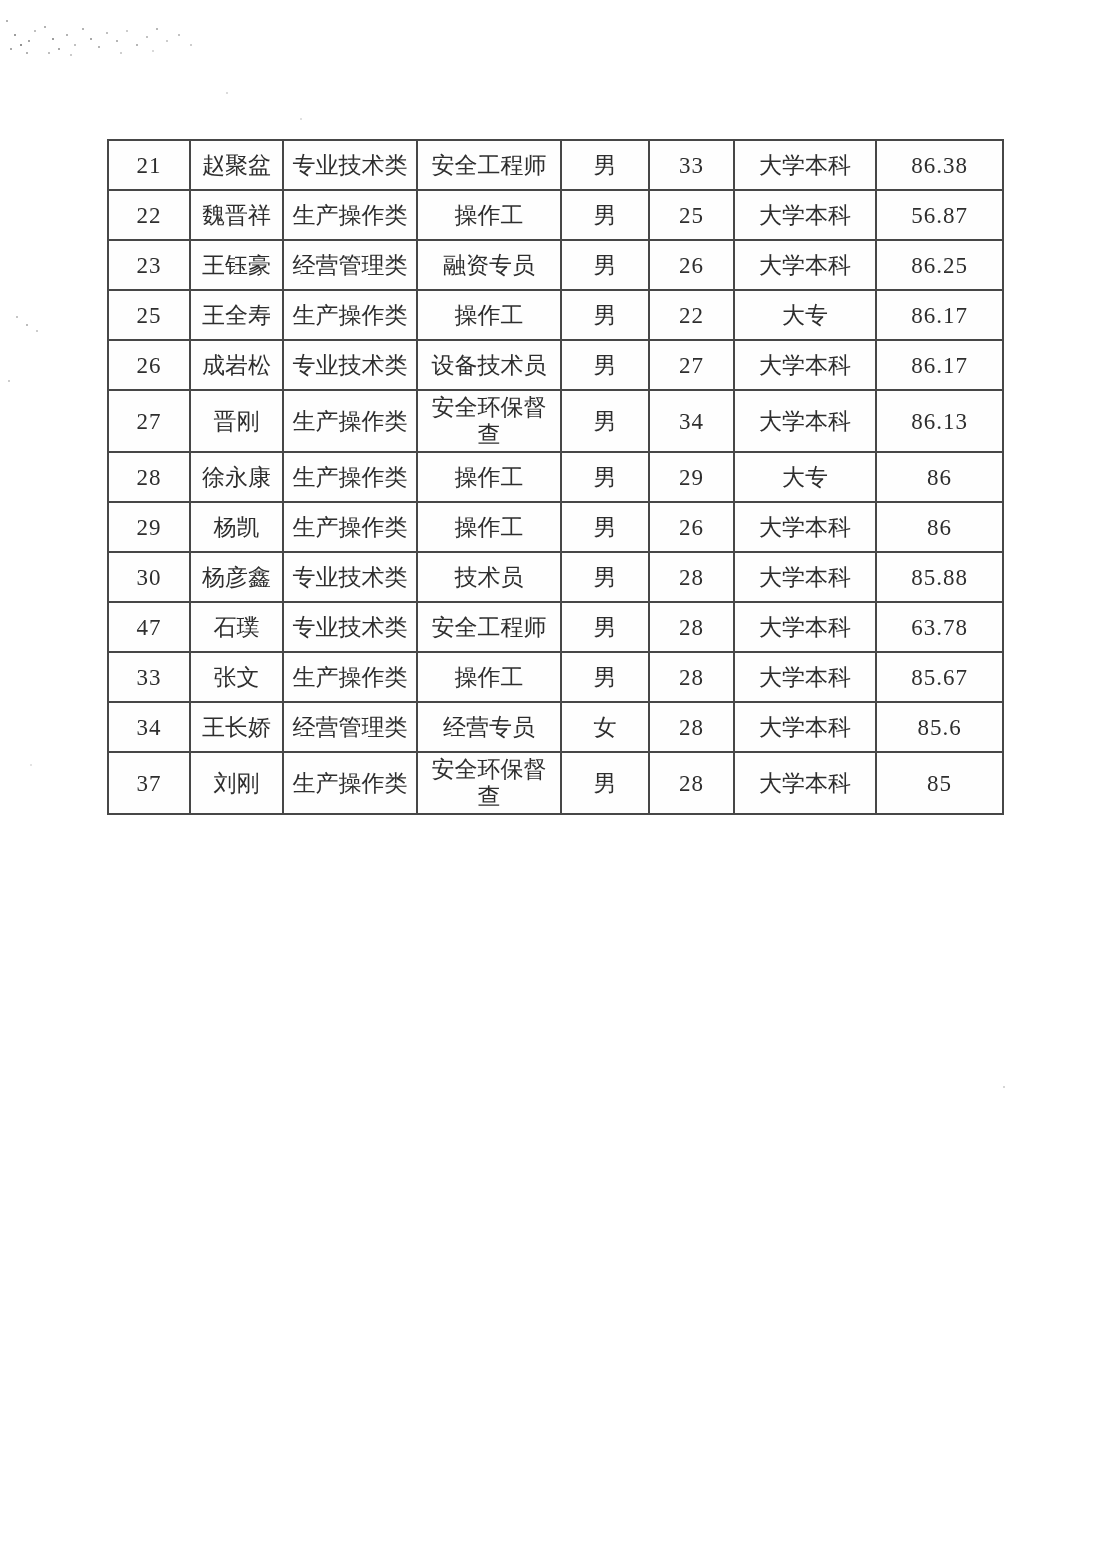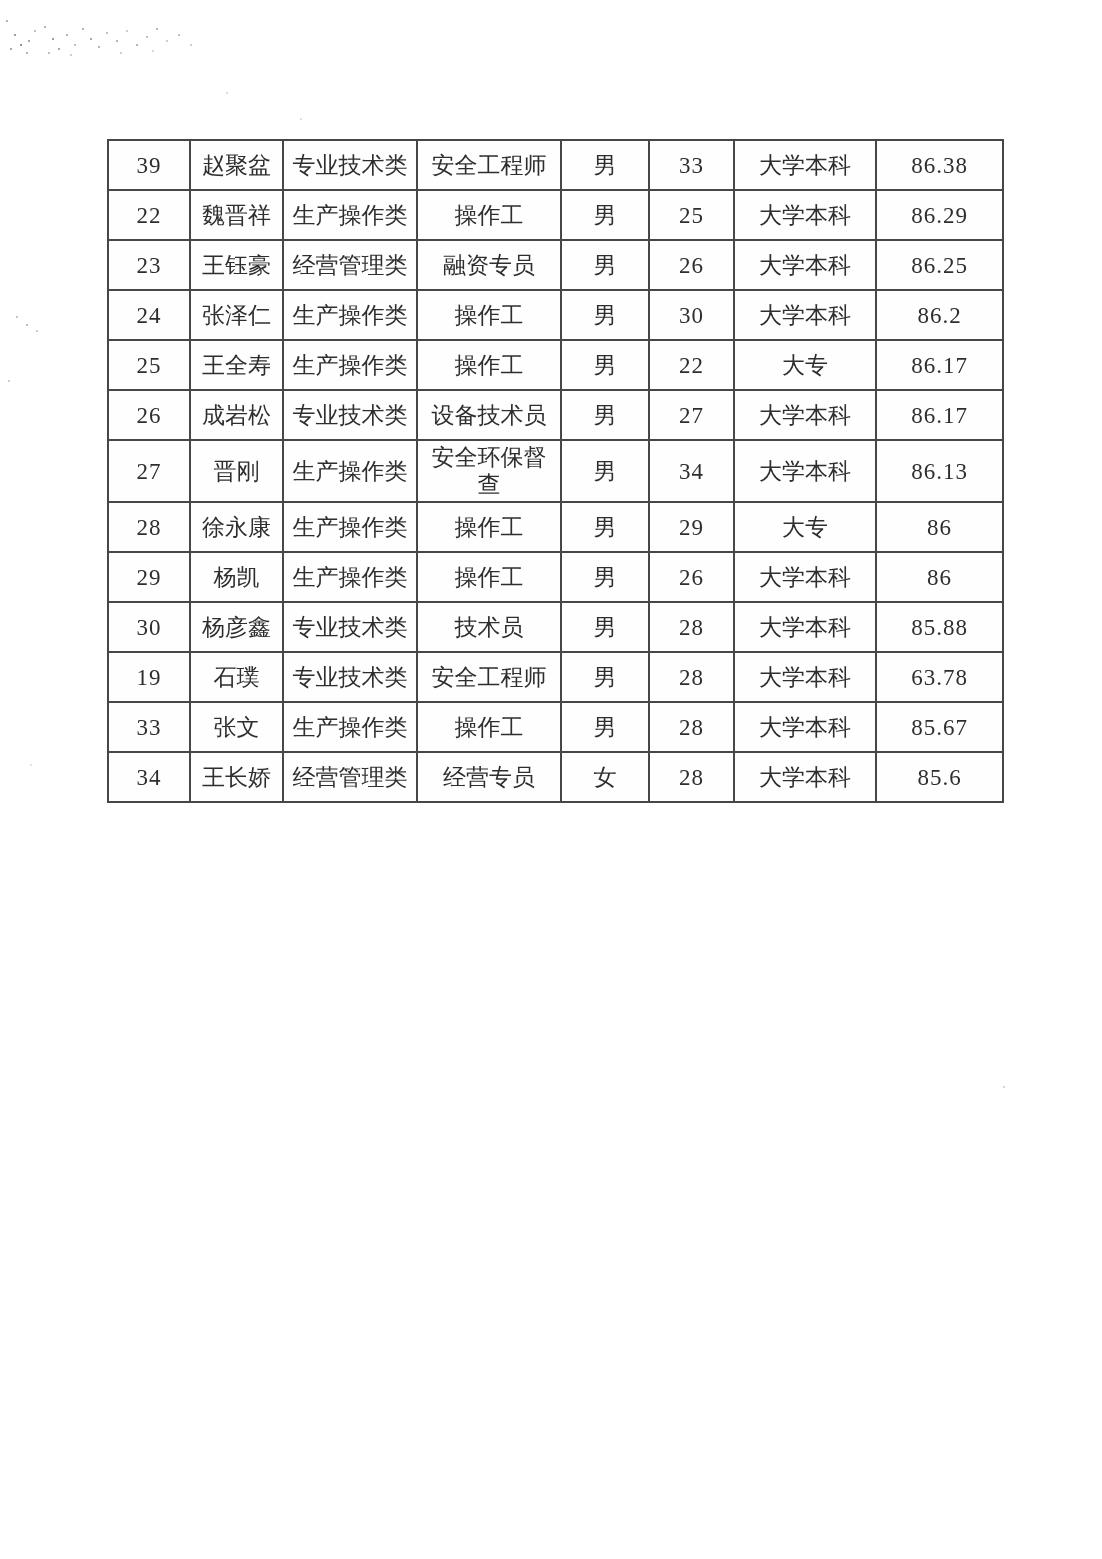"39" span.num { text: 39 -> 21 }
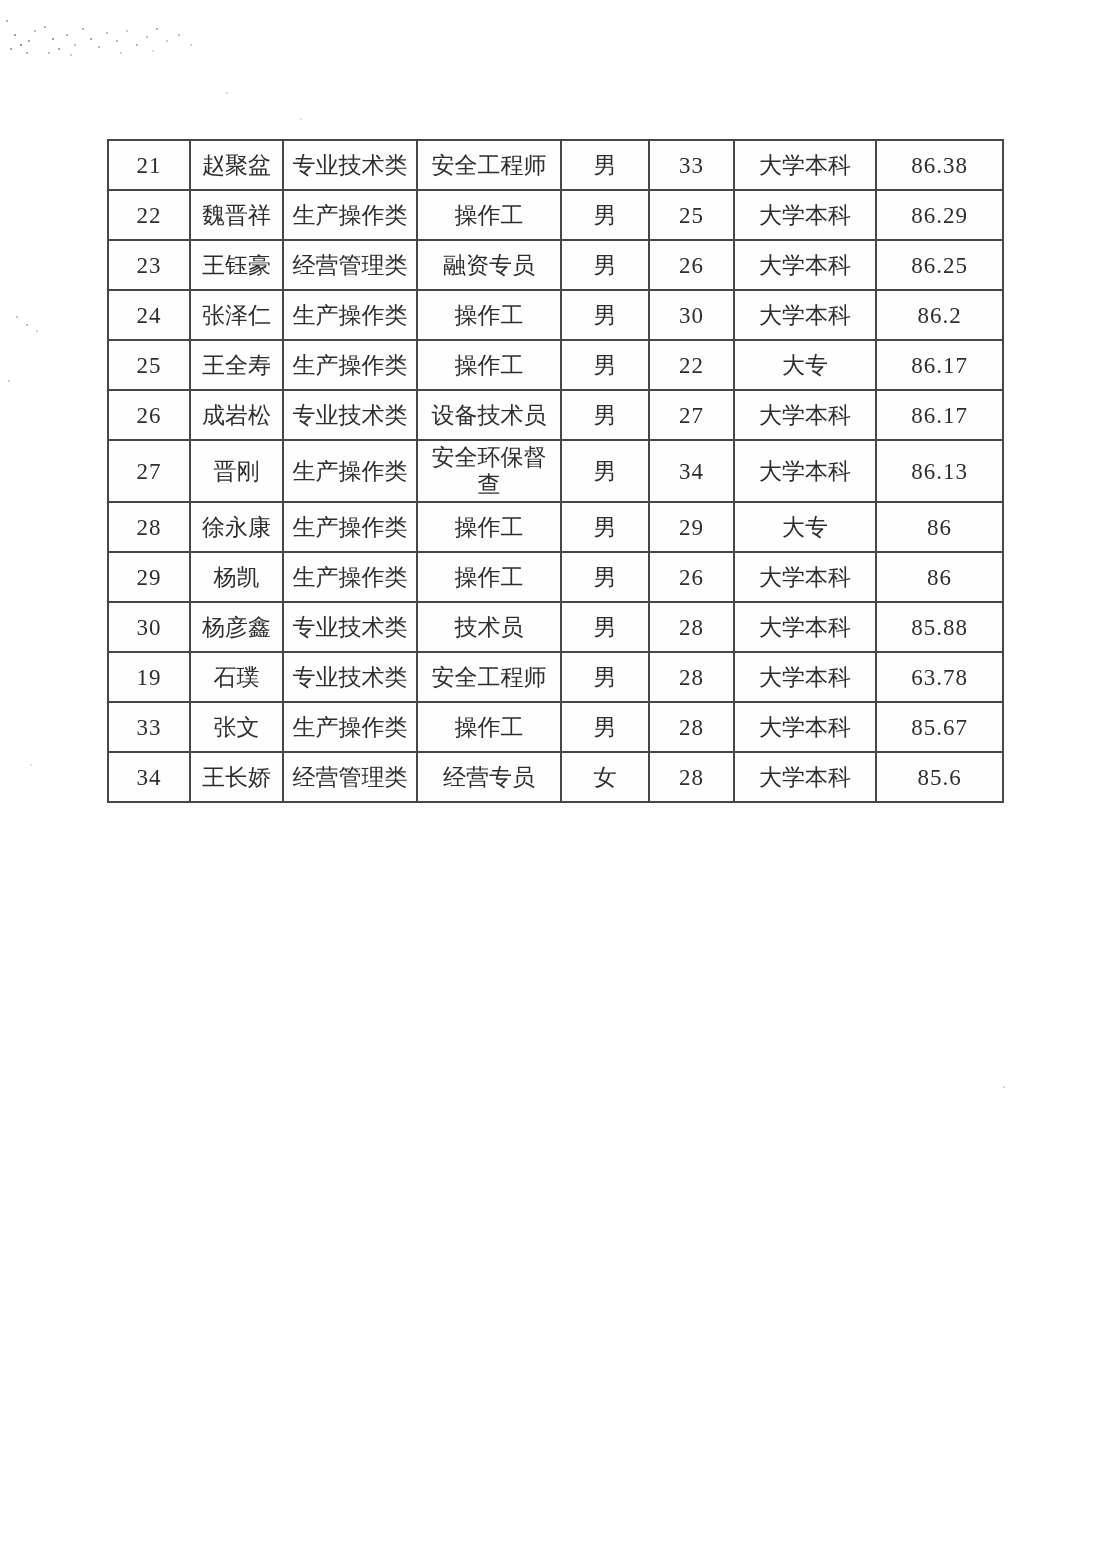"86.29" span.num { text: 86.29 -> 56.87 }
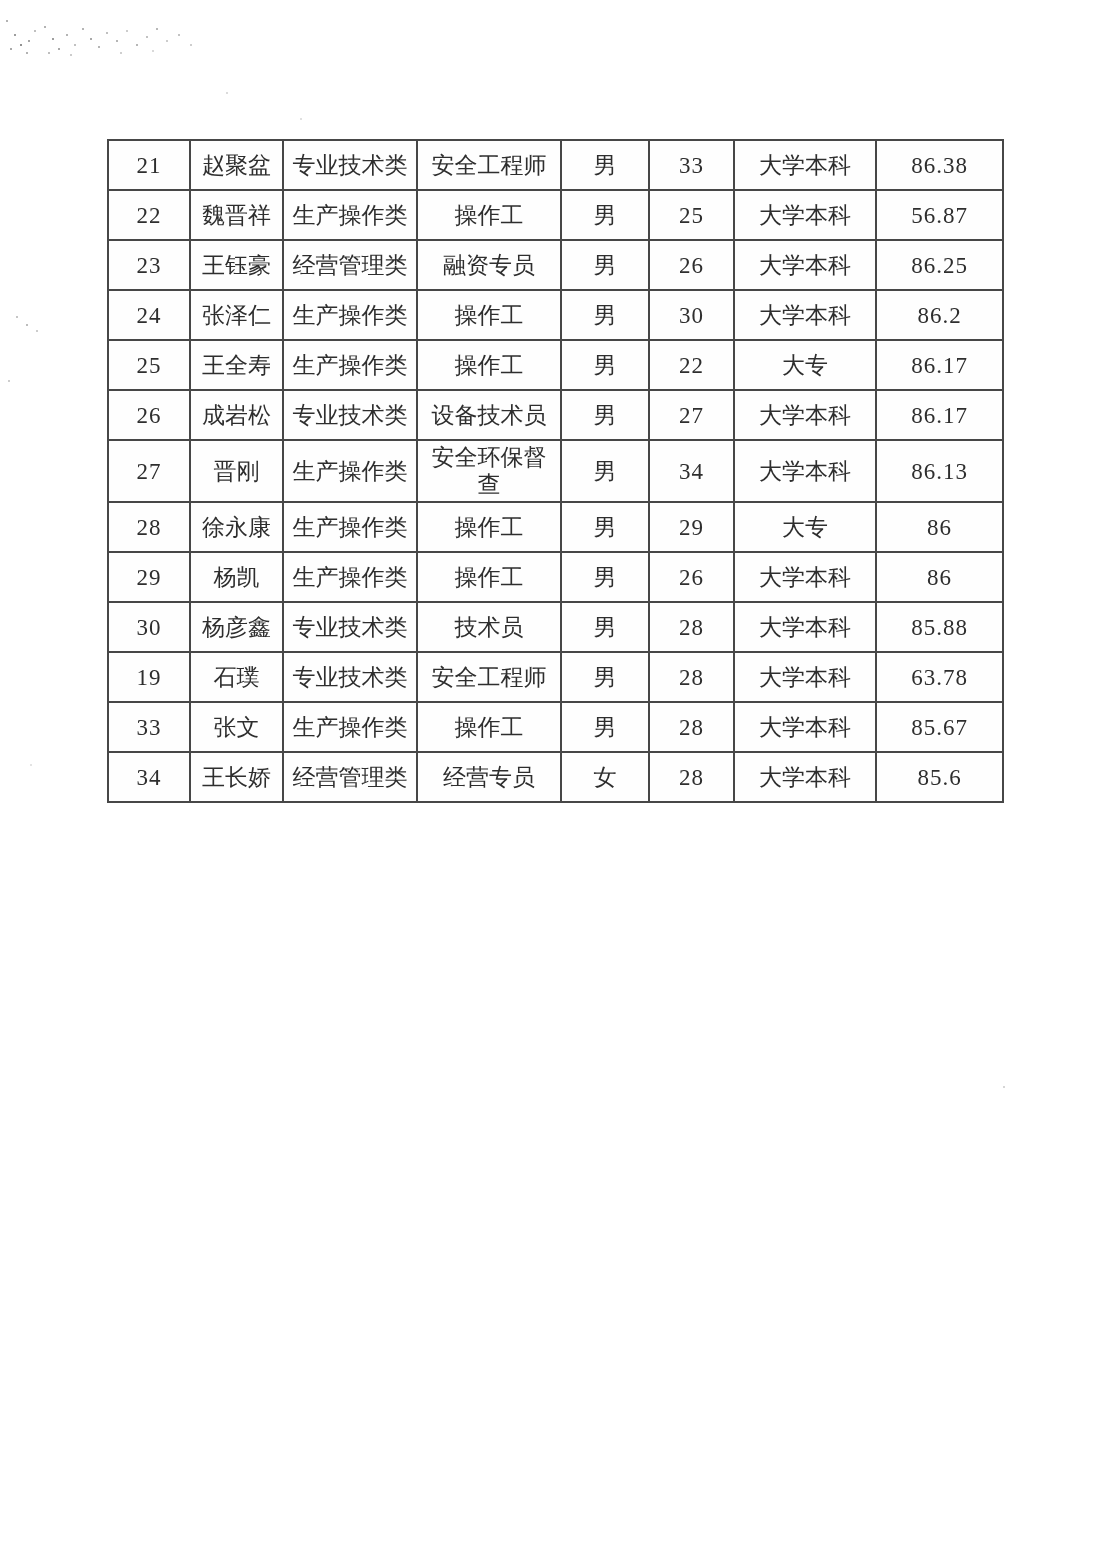"24" tr { html: <tr> <td><span>24</span></td> <td><span>张泽仁</span></td> <td><span>生产操作类</span></td> <td><span>操作工</span></td> <td><span>男</span></td> <td><span>30</span></td> <td><span>大学本科</span></td> <td><span>86.2</span></td> </tr> -> none }
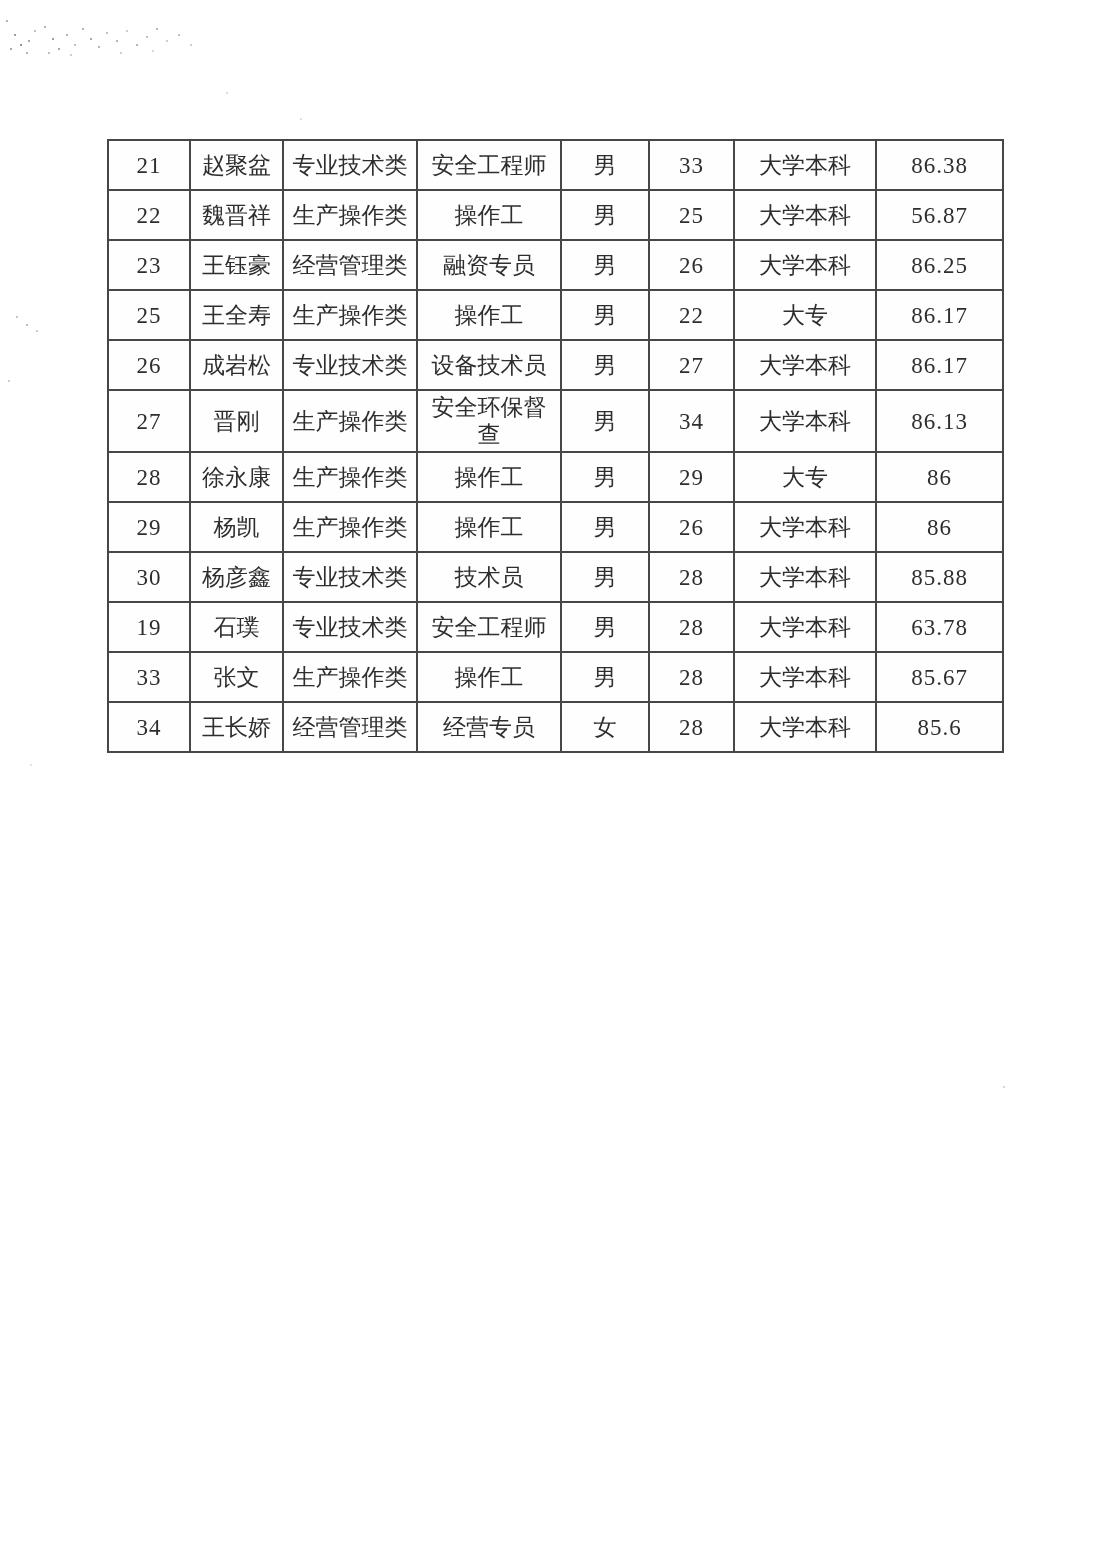"19" span.num { text: 19 -> 47 }
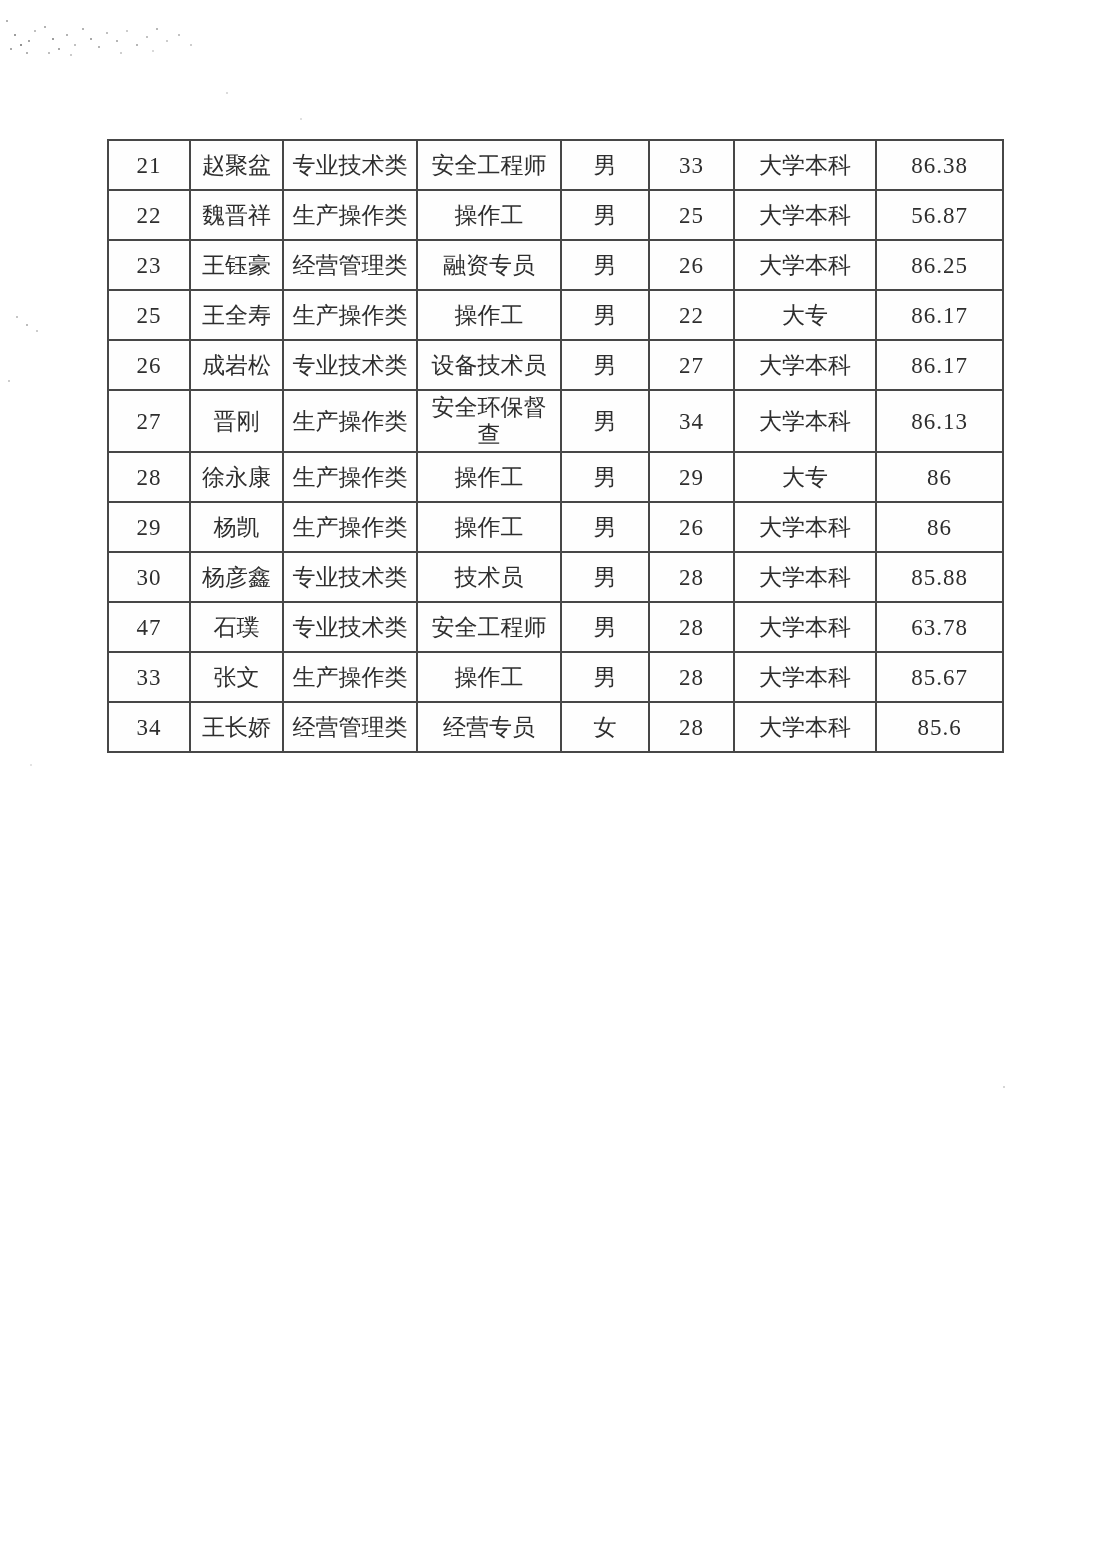"37" tr.tall { html: none -> <tr> <td><span>37</span></td> <td><span>刘刚</span></td> <td><span>生产操作类</span></td> <td><span>安全环保督查</span></td> <td><span>男</span></td> <td><span>28</span></td> <td><span>大学本科</span></td> <td><span>85</span></td> </tr> }
